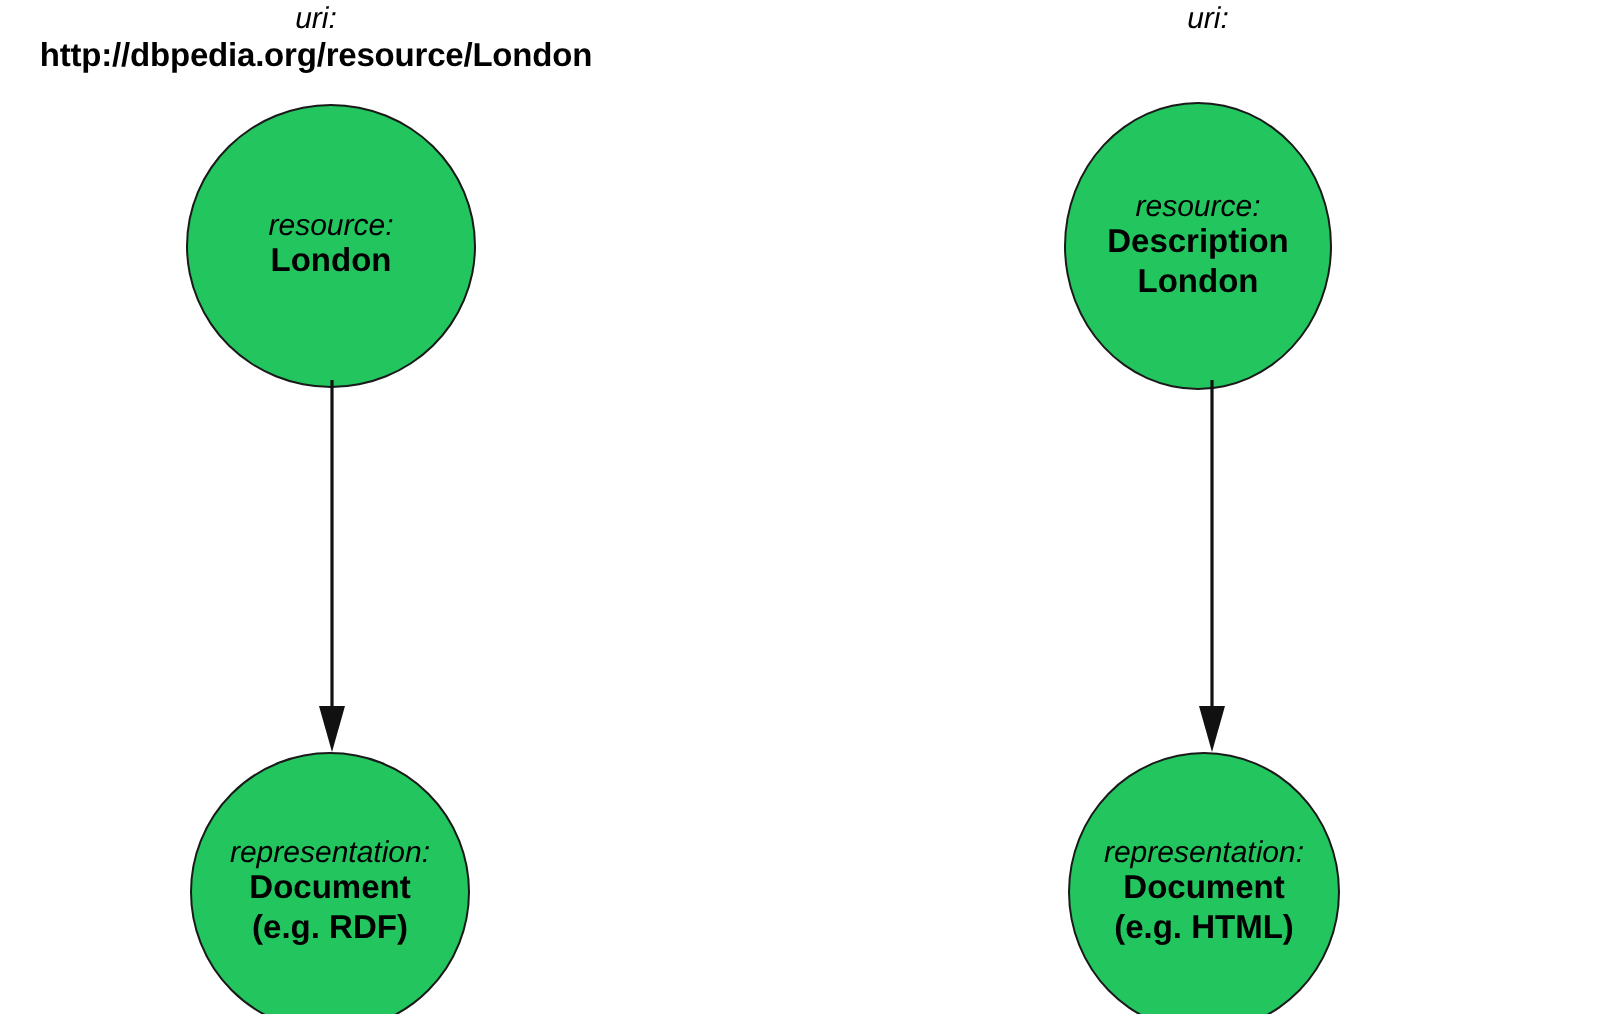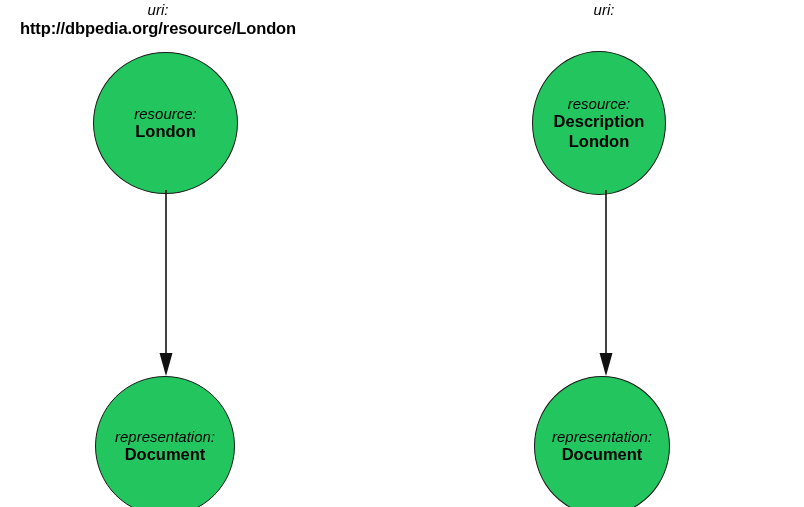"(e.g. RDF)" span.name { html: none -> <span>(e.g. RDF)</span> }
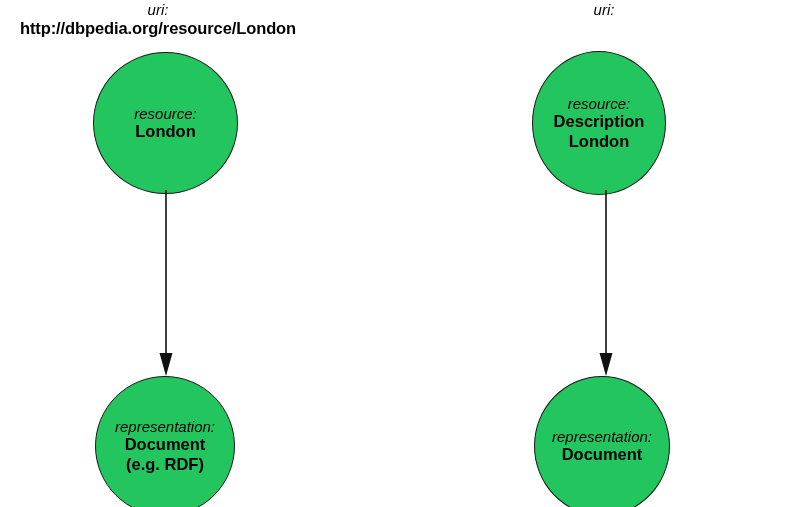"(e.g. HTML)" span.name { html: none -> <span>(e.g. HTML)</span> }
